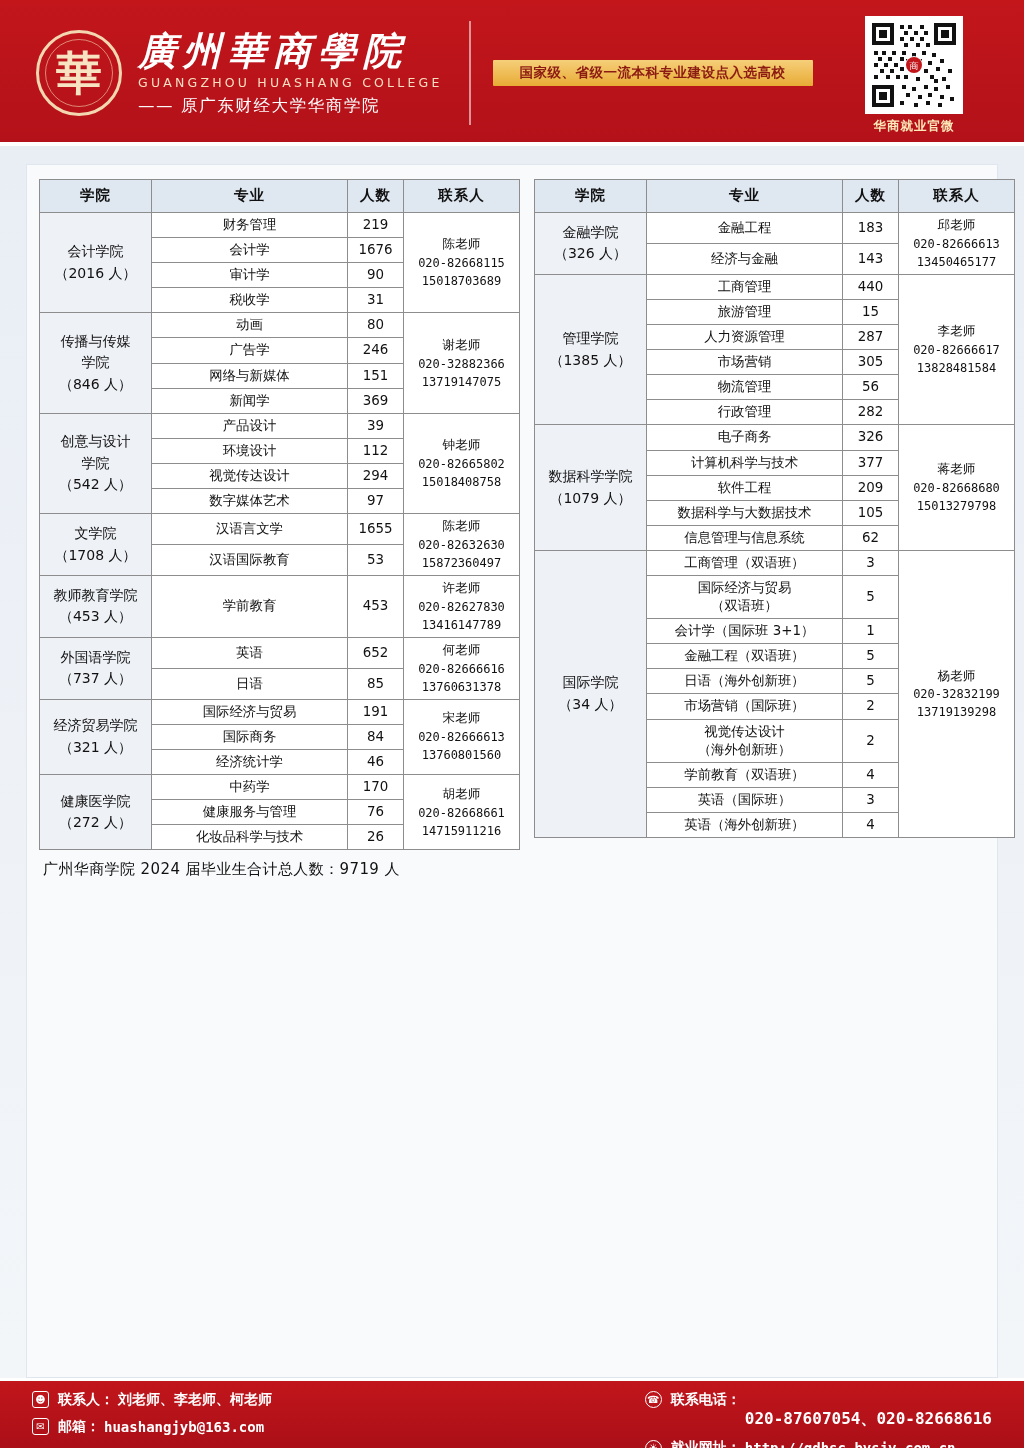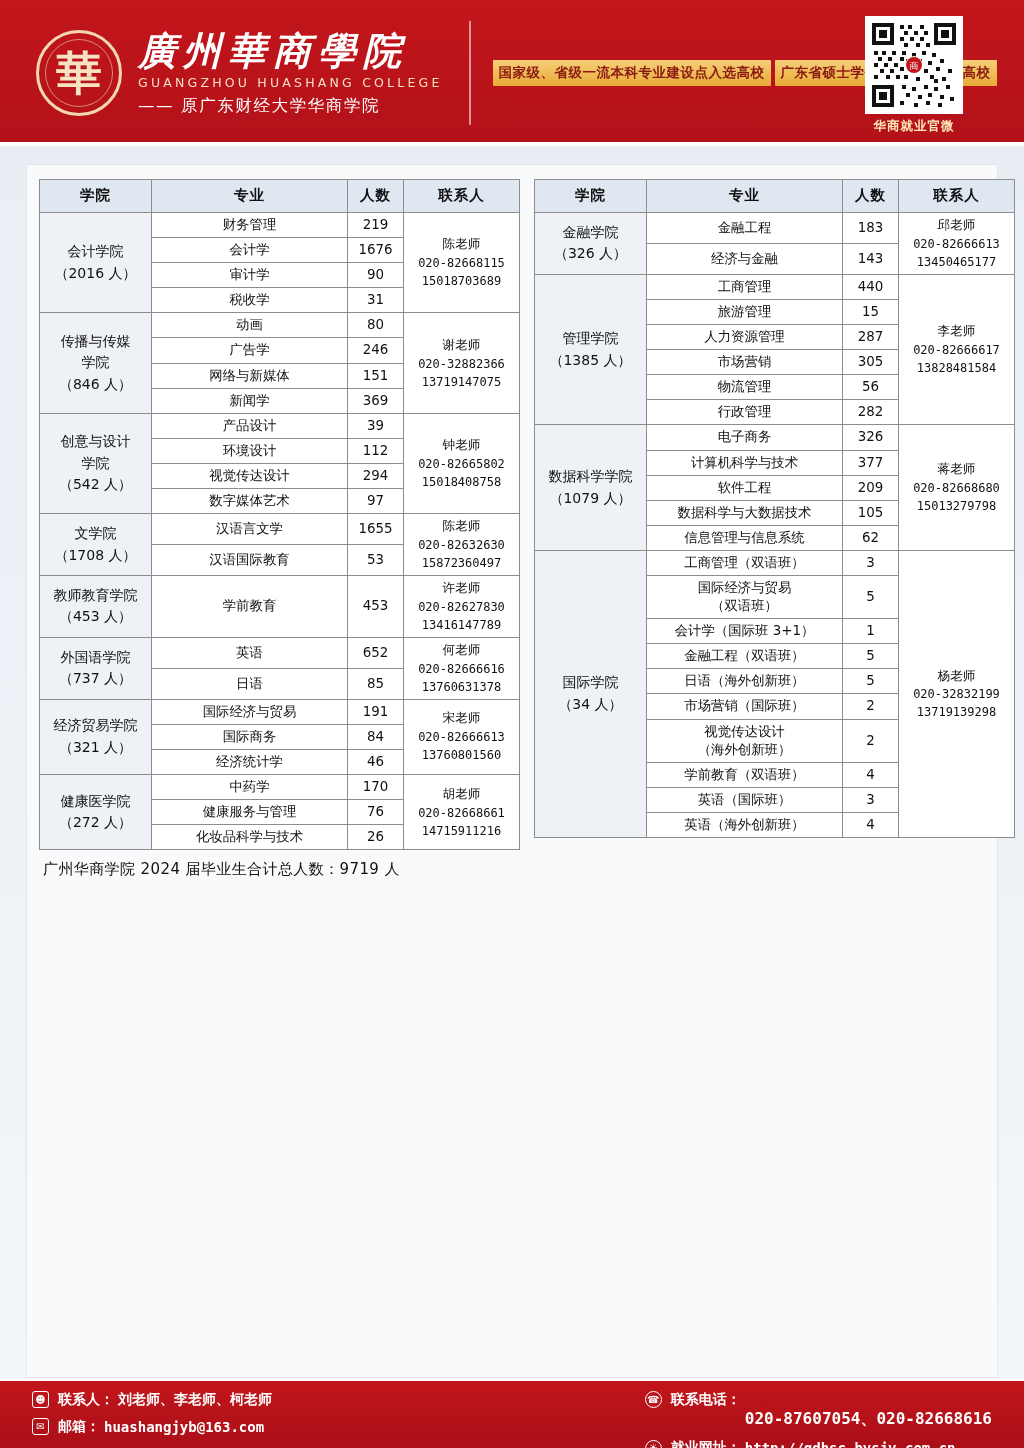"国家级、省级一流本科专业建设点入选高校" .banner-badges { flex-direction: row -> column }
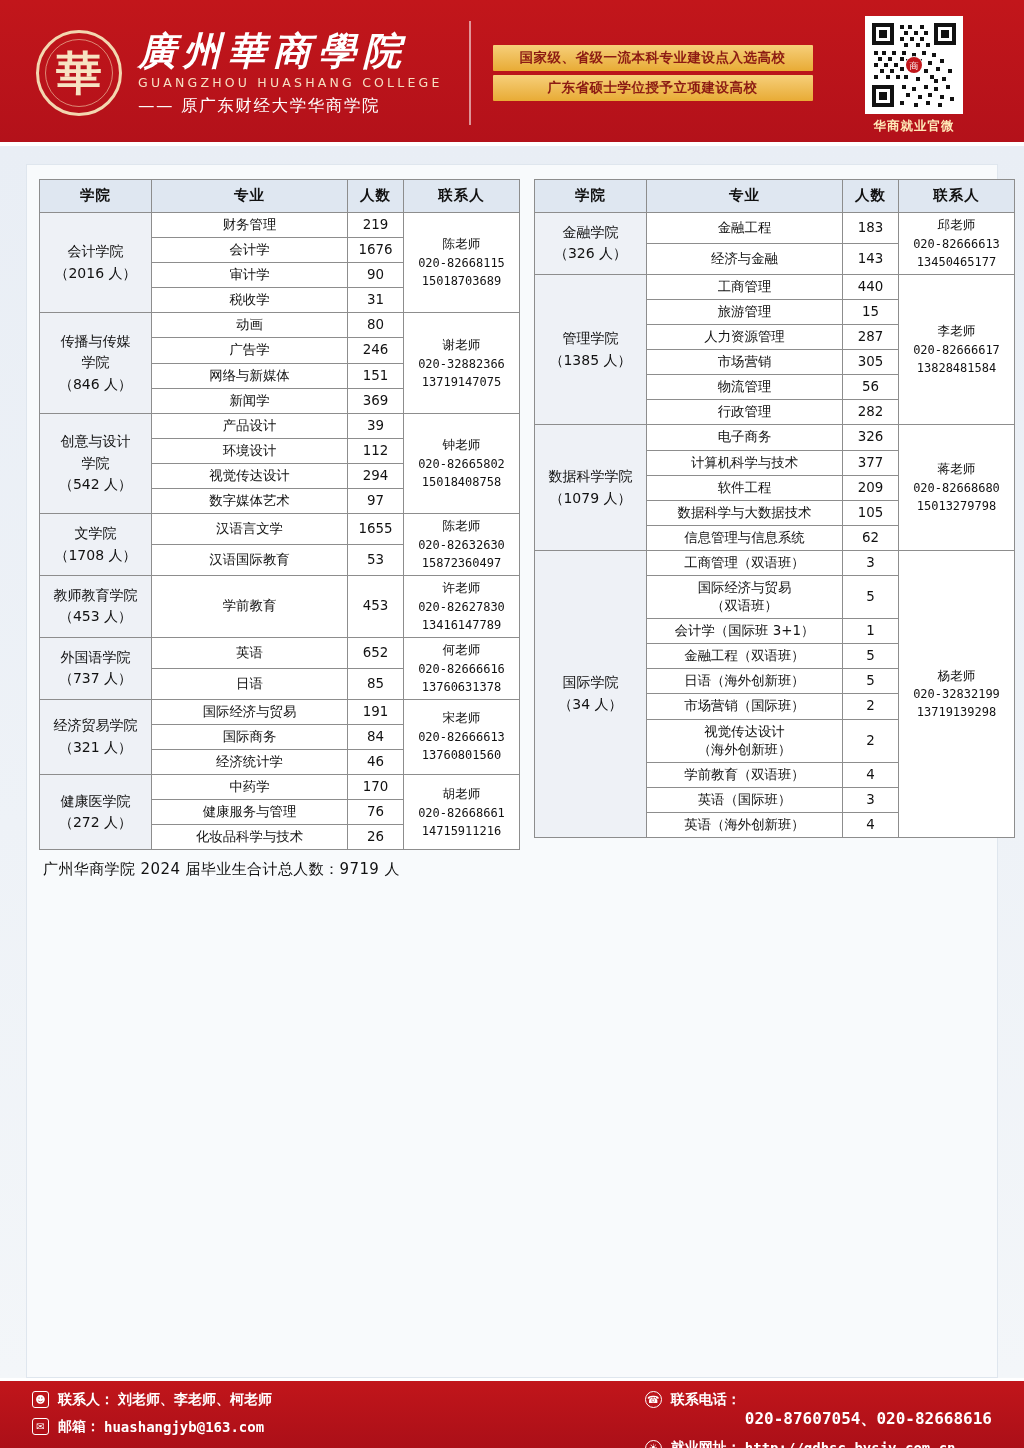"广东省硕士学位授予立项建设高校" div.badge-line { html: <div>广东省硕士学位授予立项建设高校</div> -> none }
